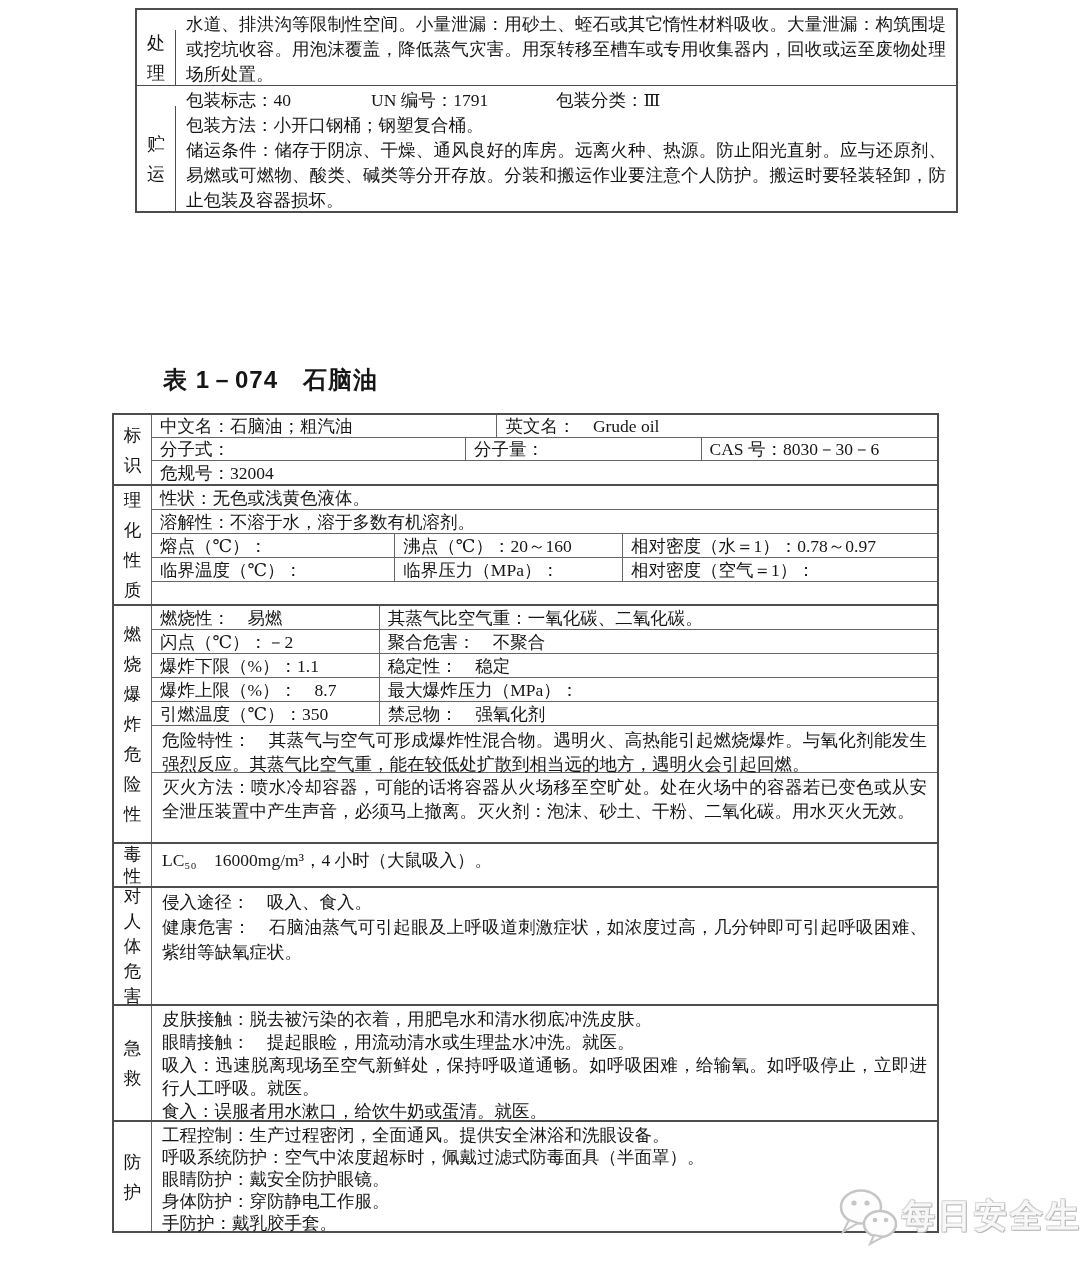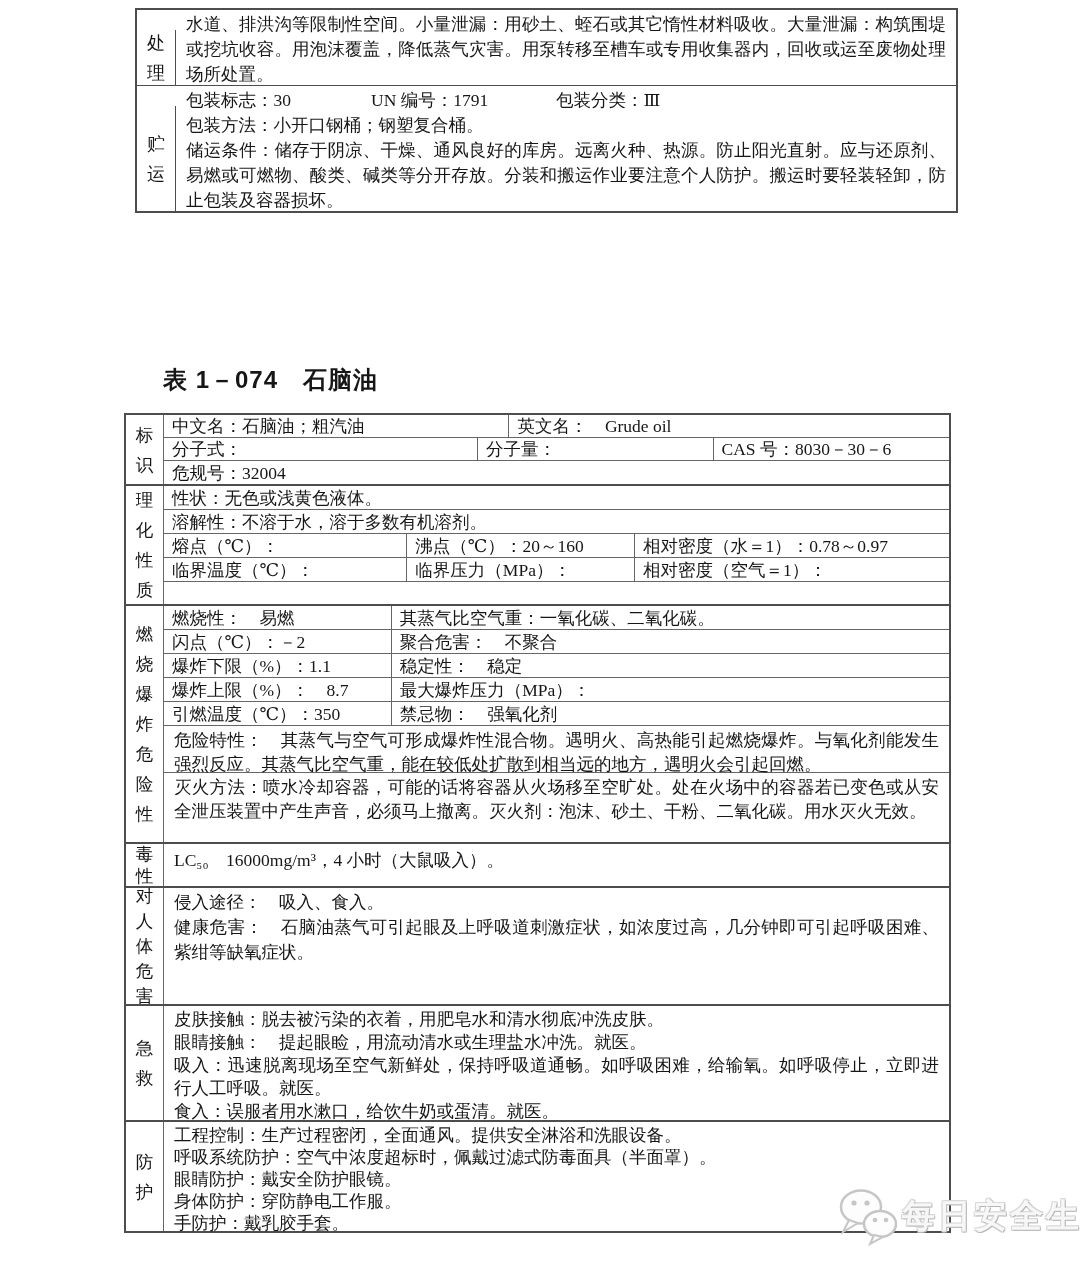"包装标志：30" span.pk1 { text: 30 -> 40 }
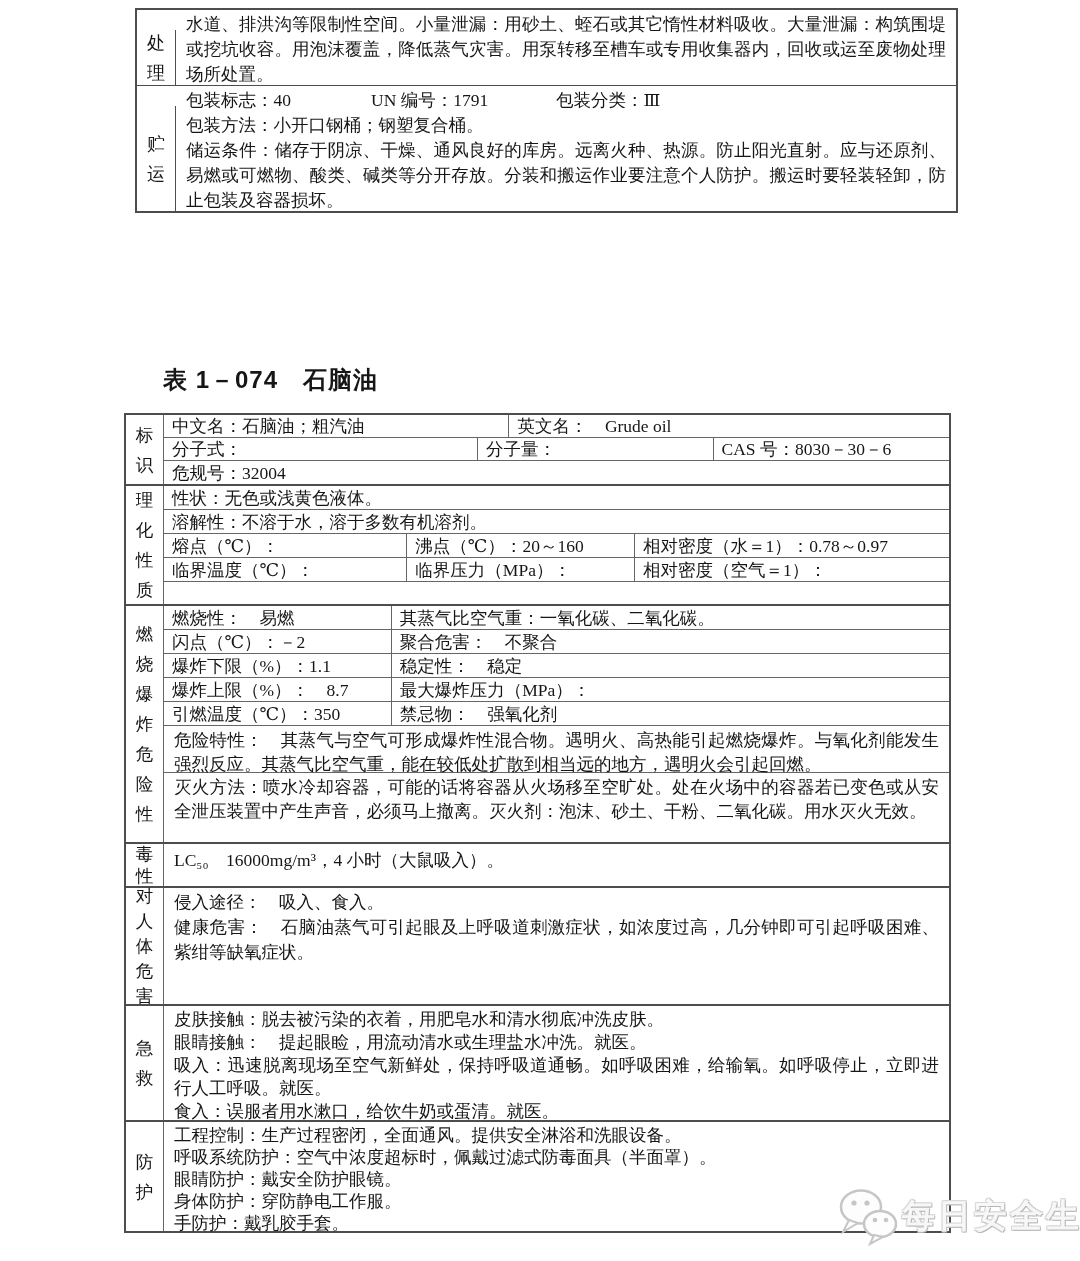"标识" .mtable { left: 124px -> 112px }
